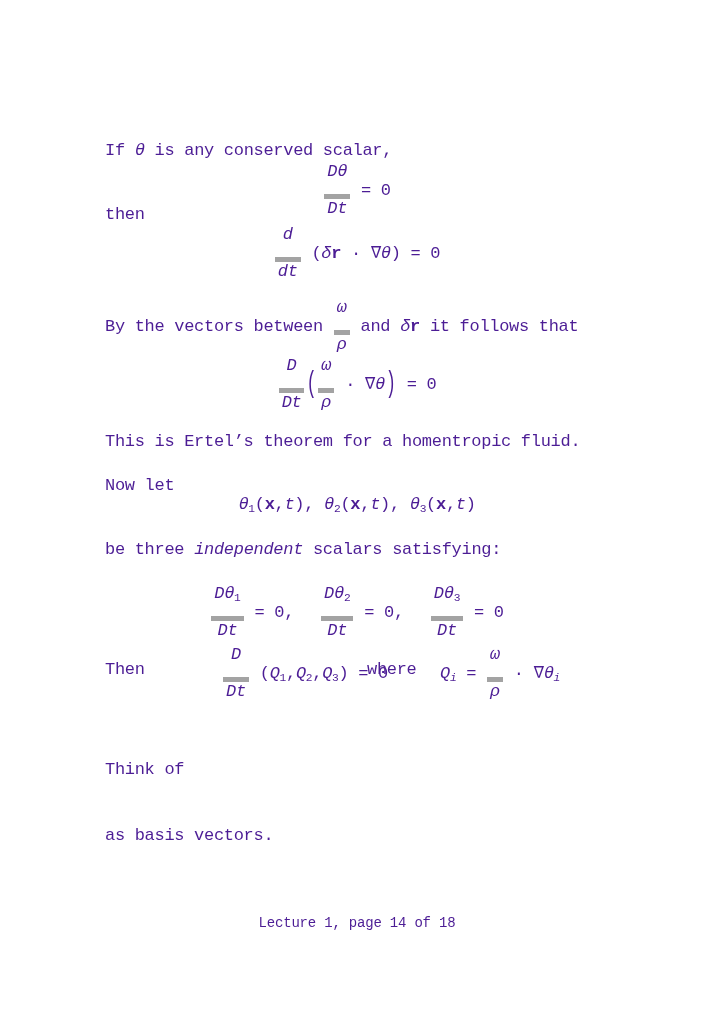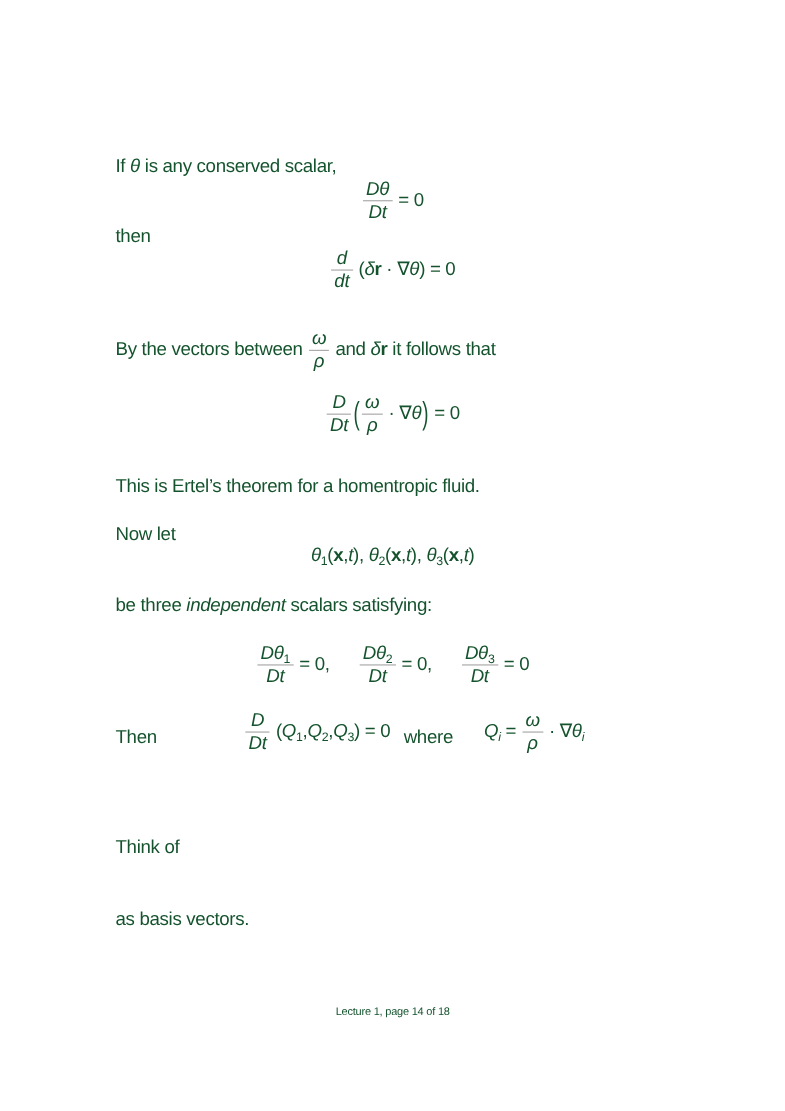"If θ is any conserved" .page { color: #14532d -> #4c1d95; font-family: Liberation Sans, sans-serif -> Liberation Mono, monospace }
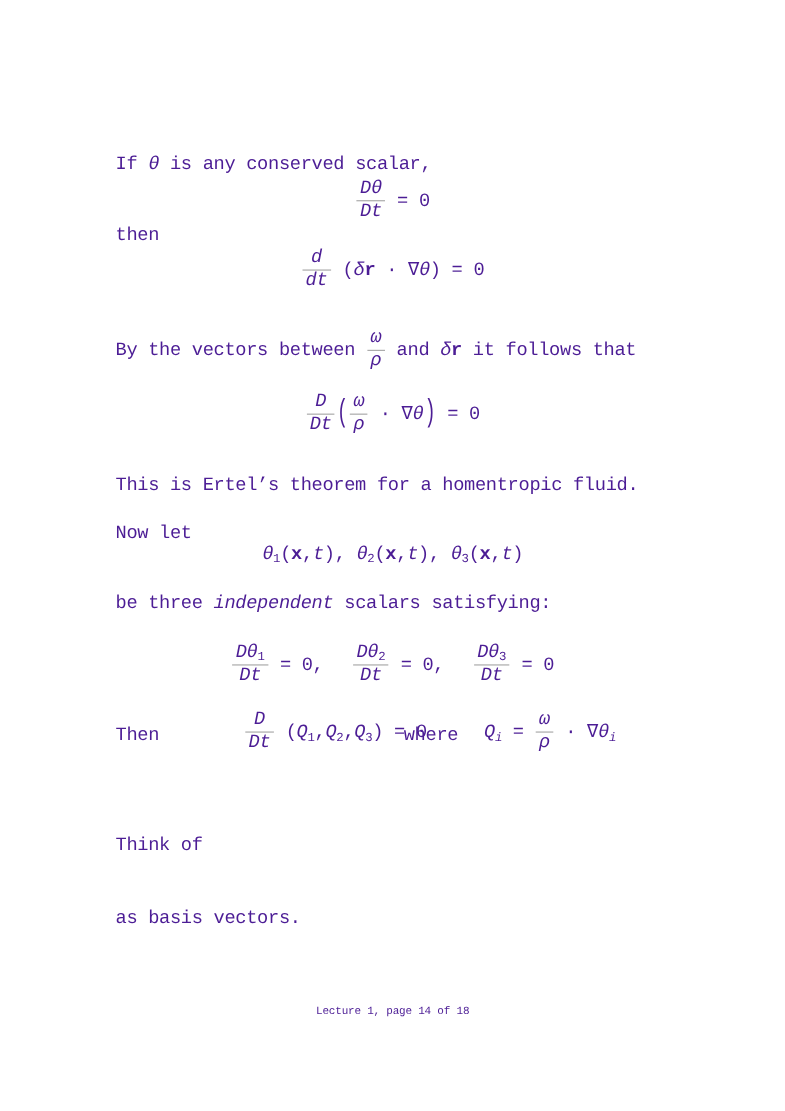"Dθ" .frac .num { border-bottom: 1px solid #a3a3a3 -> 5px solid #a3a3a3; padding: 0 3px 1px 3px -> 0 3px 13px 3px }
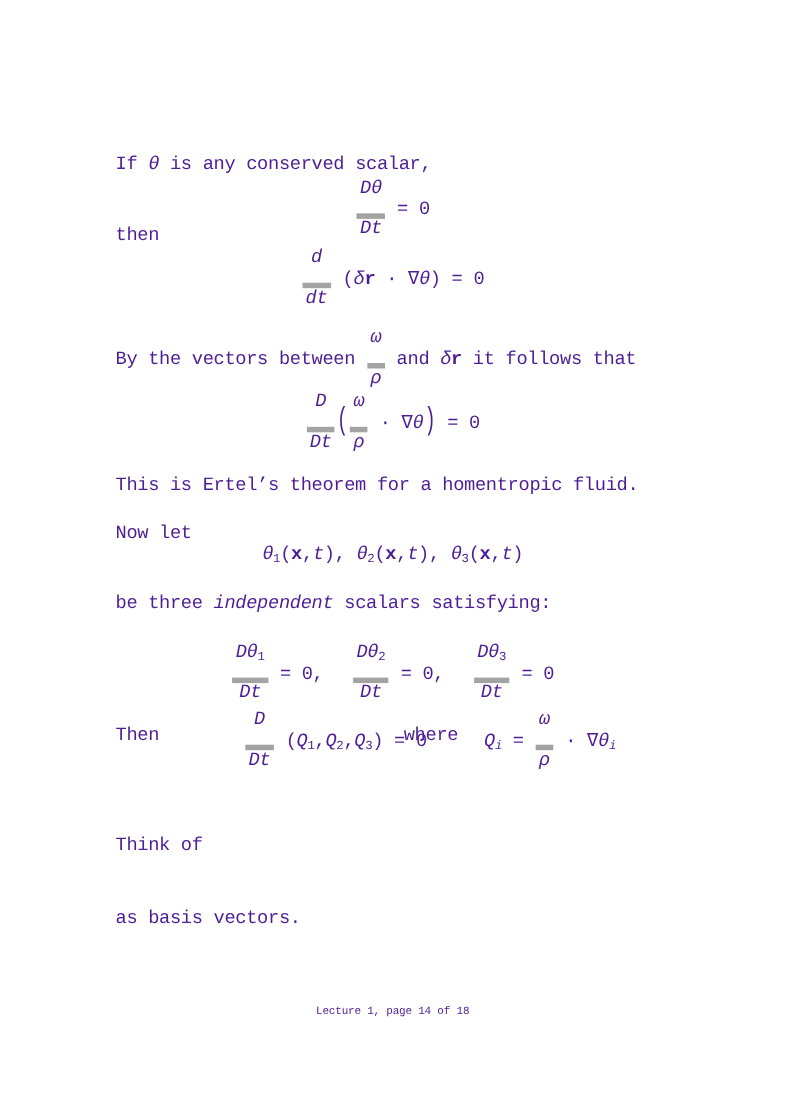"Lecture 1, page 14 of" .footer-text { font-size: 10px -> 14px }
